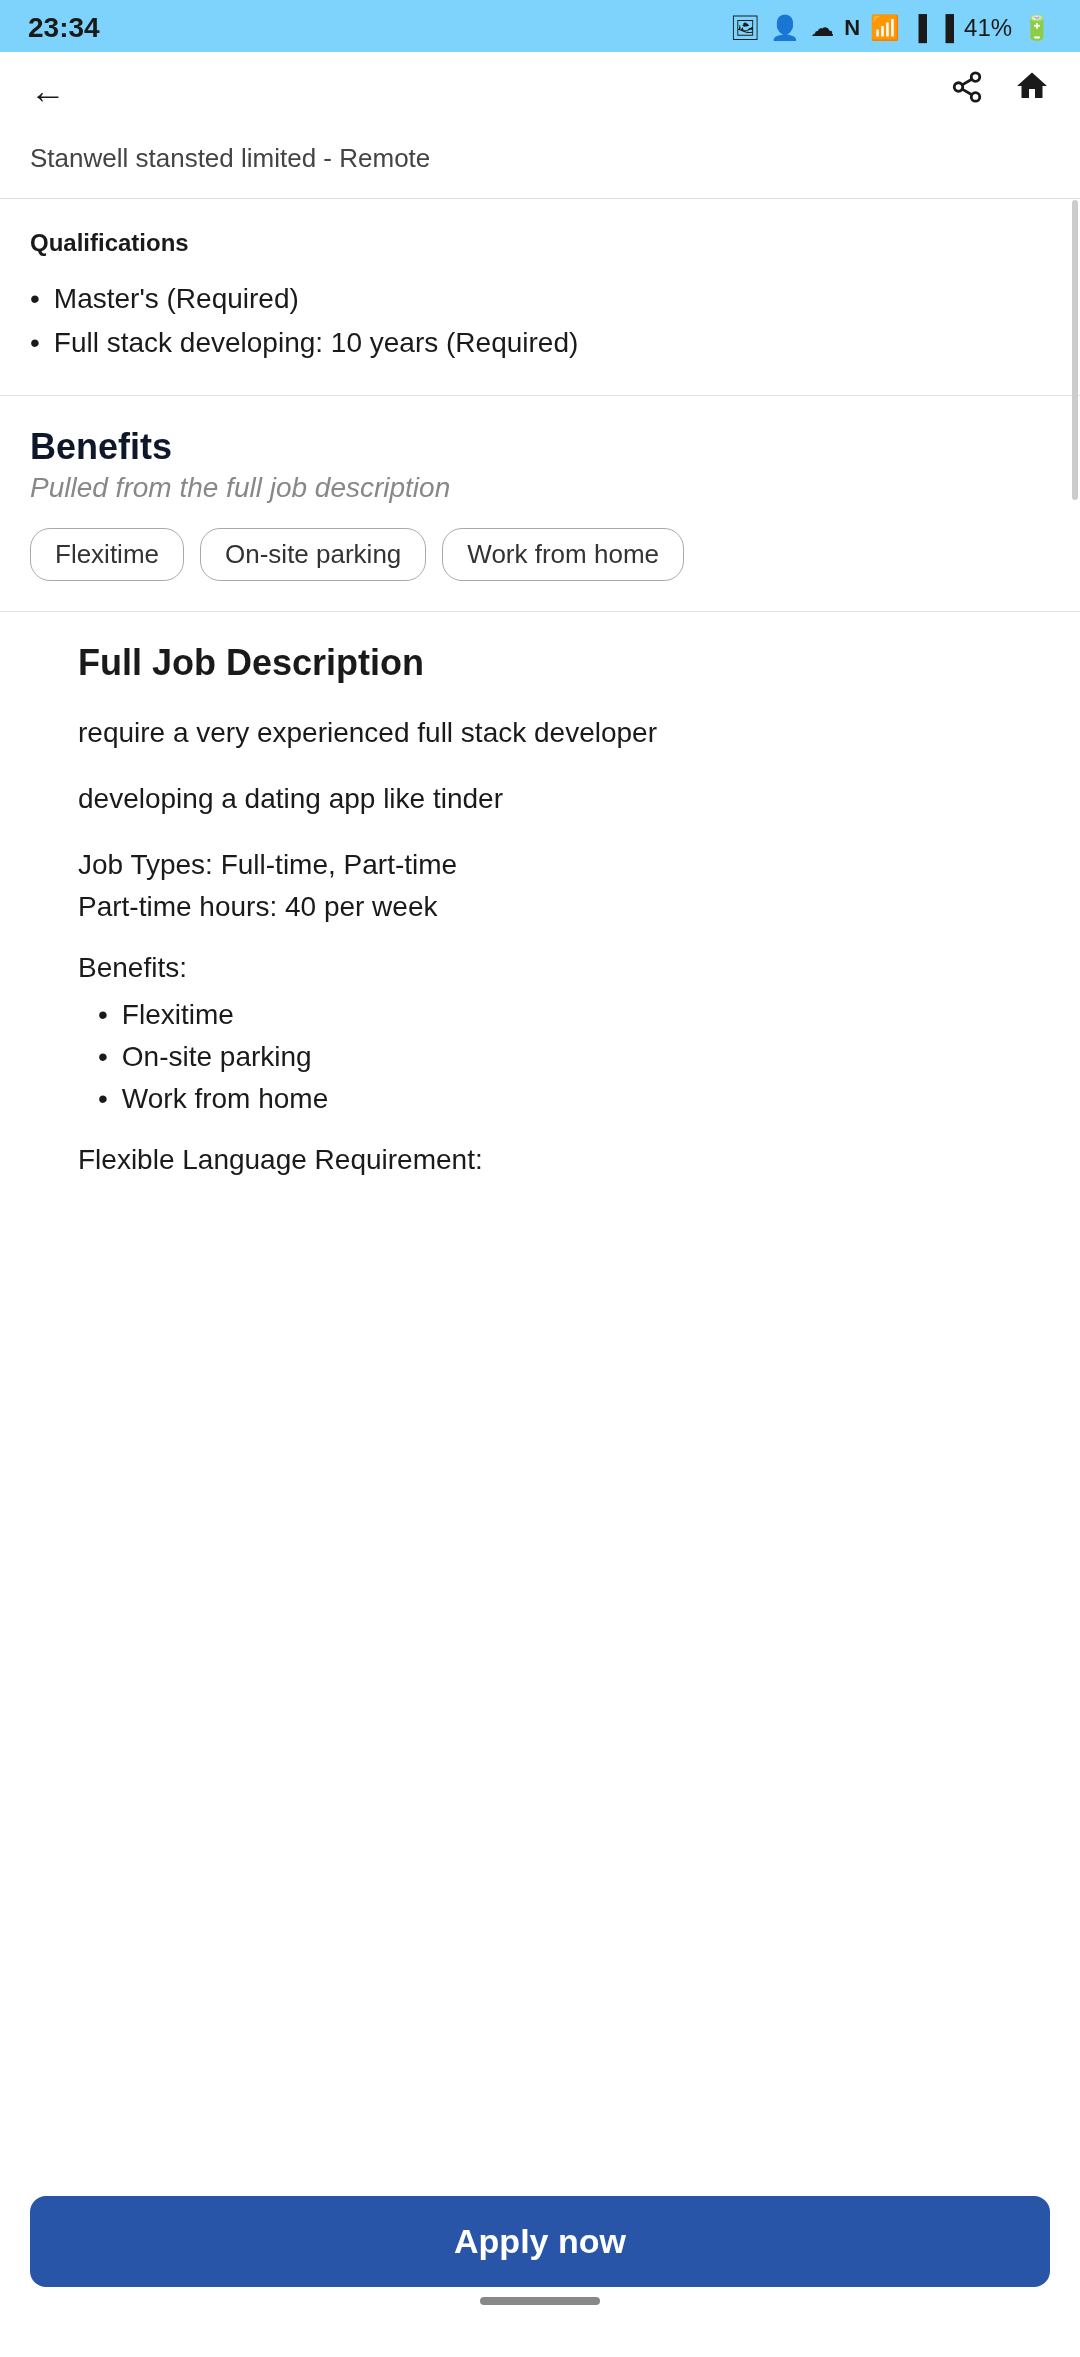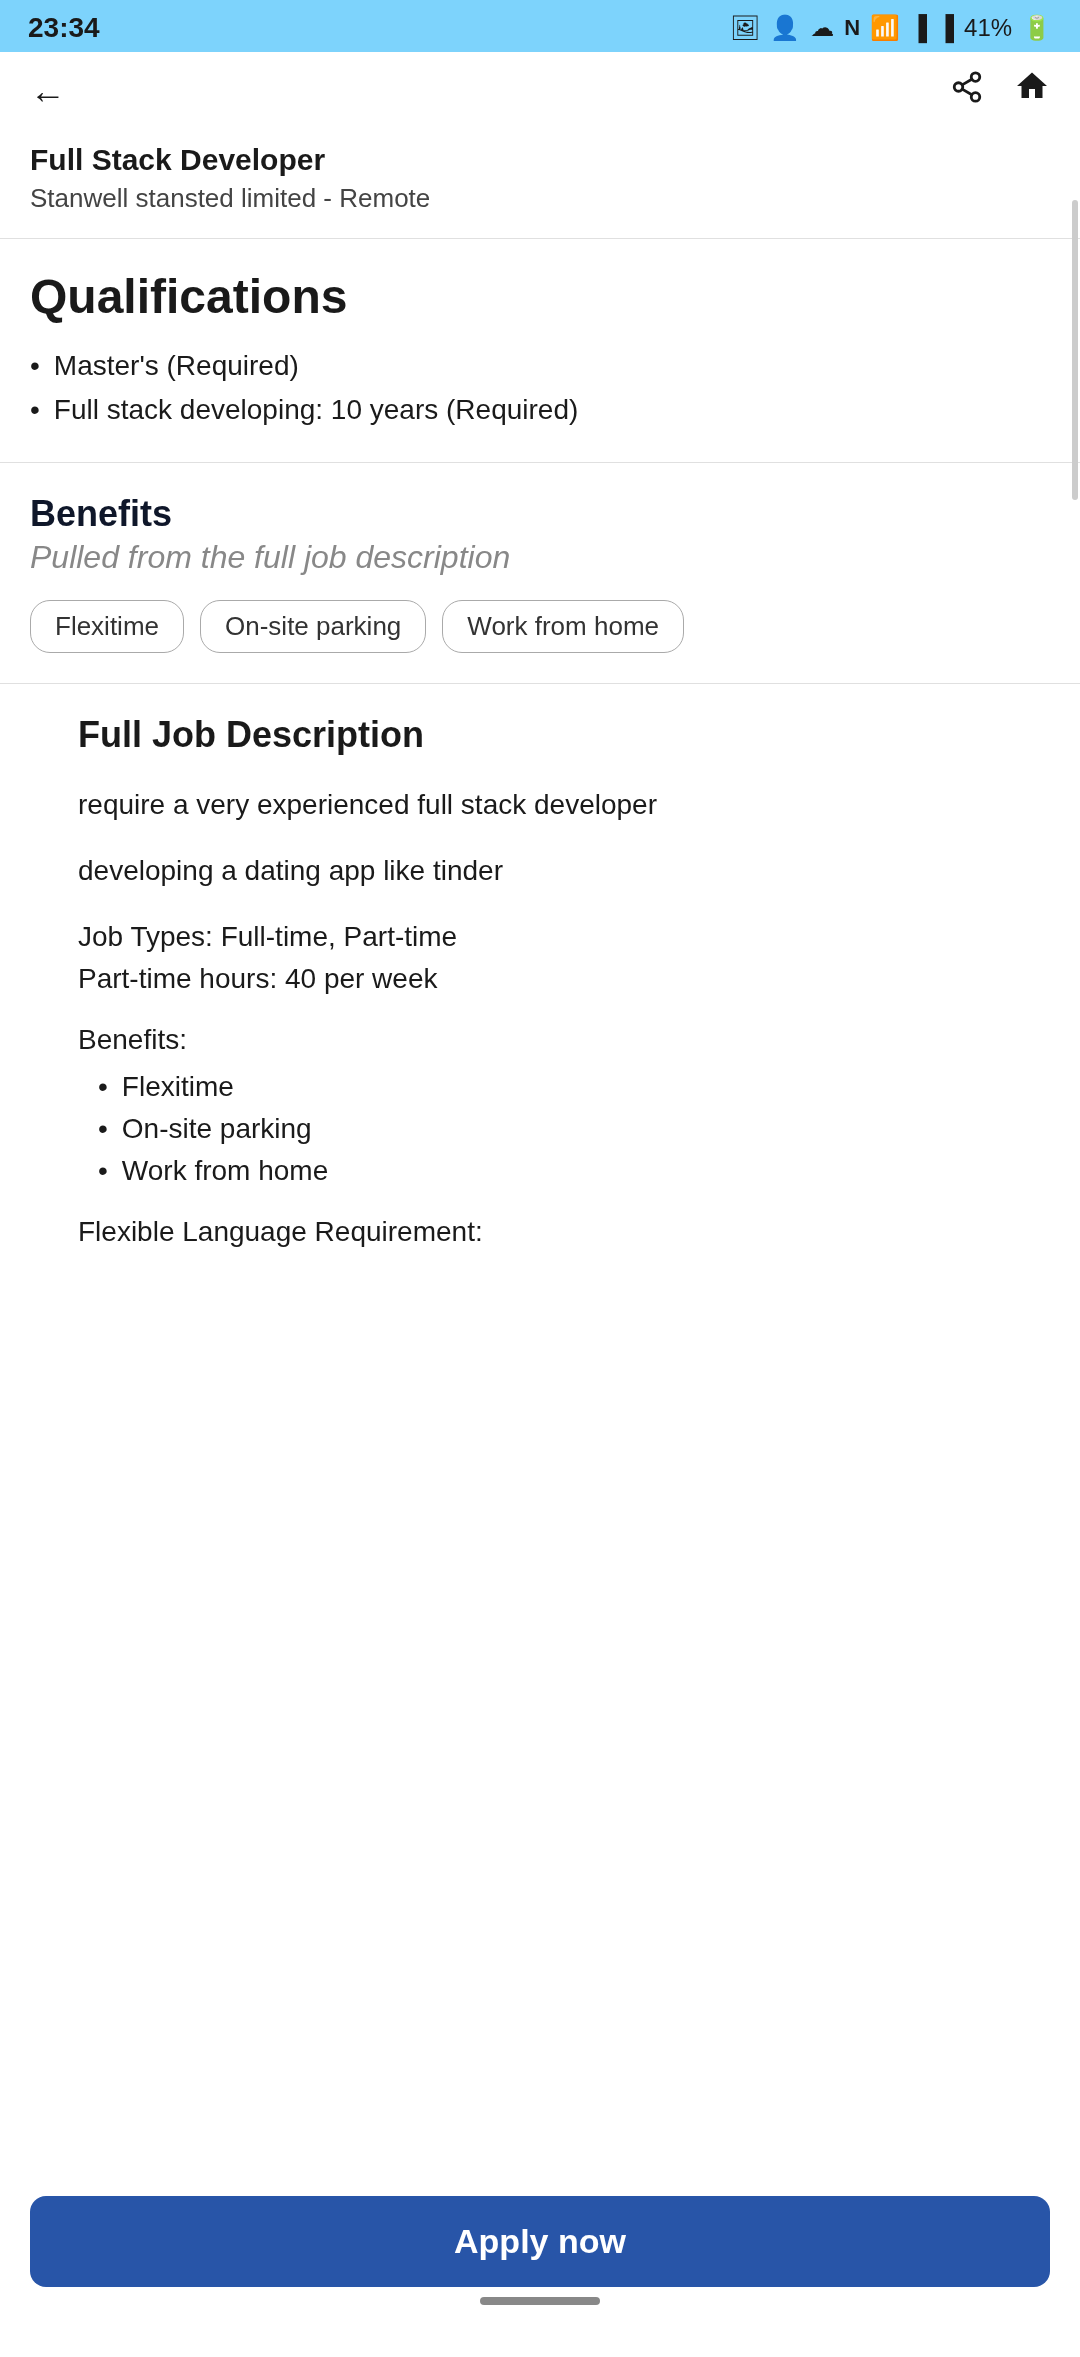"Full Stack Developer" div.job-title { html: <div>Full Stack Developer</div> -> none }
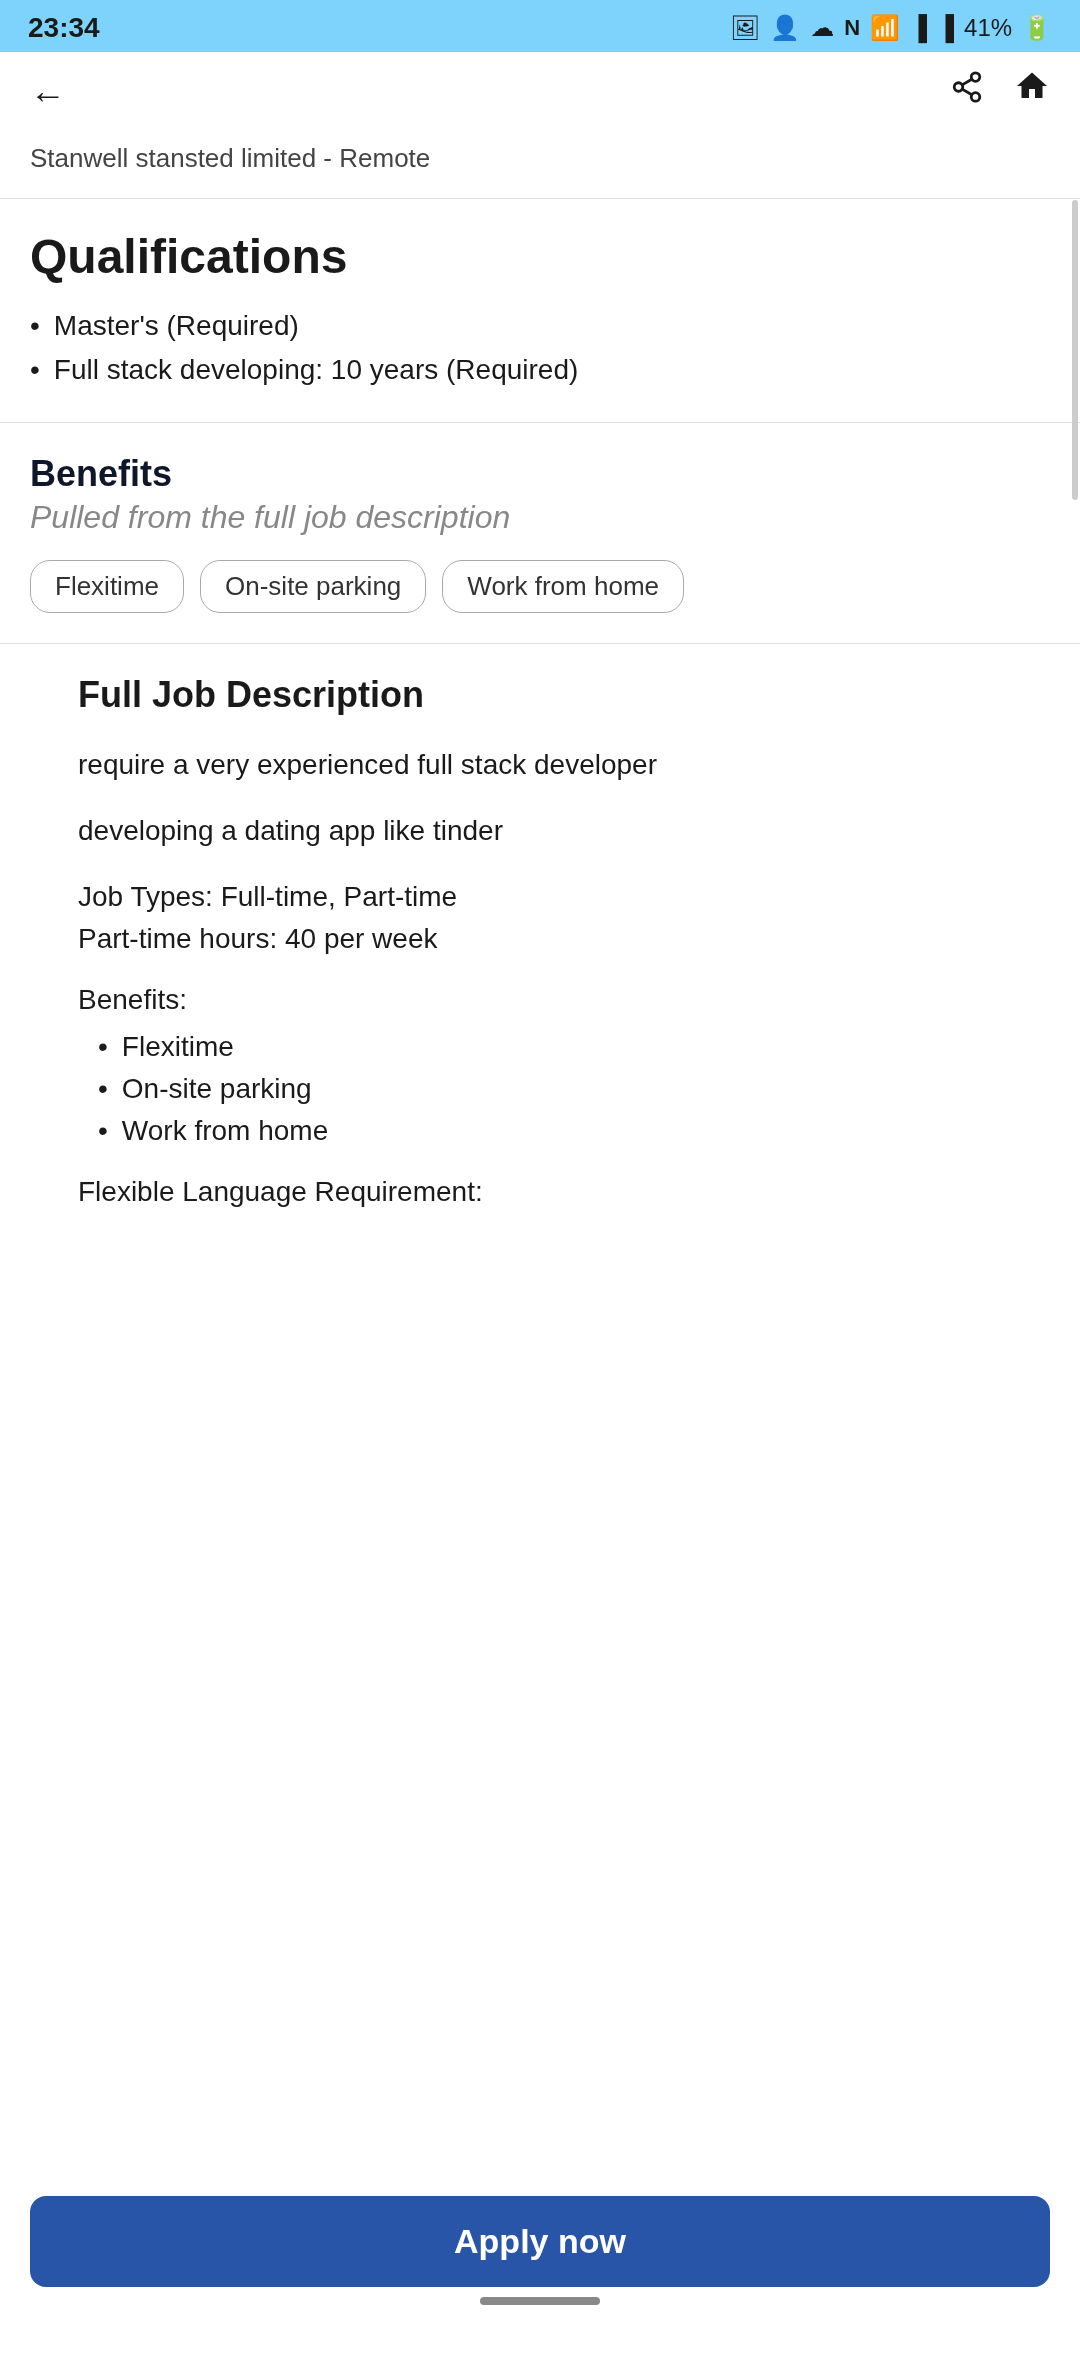"Qualifications" .section-title { font-size: 48px -> 24px }
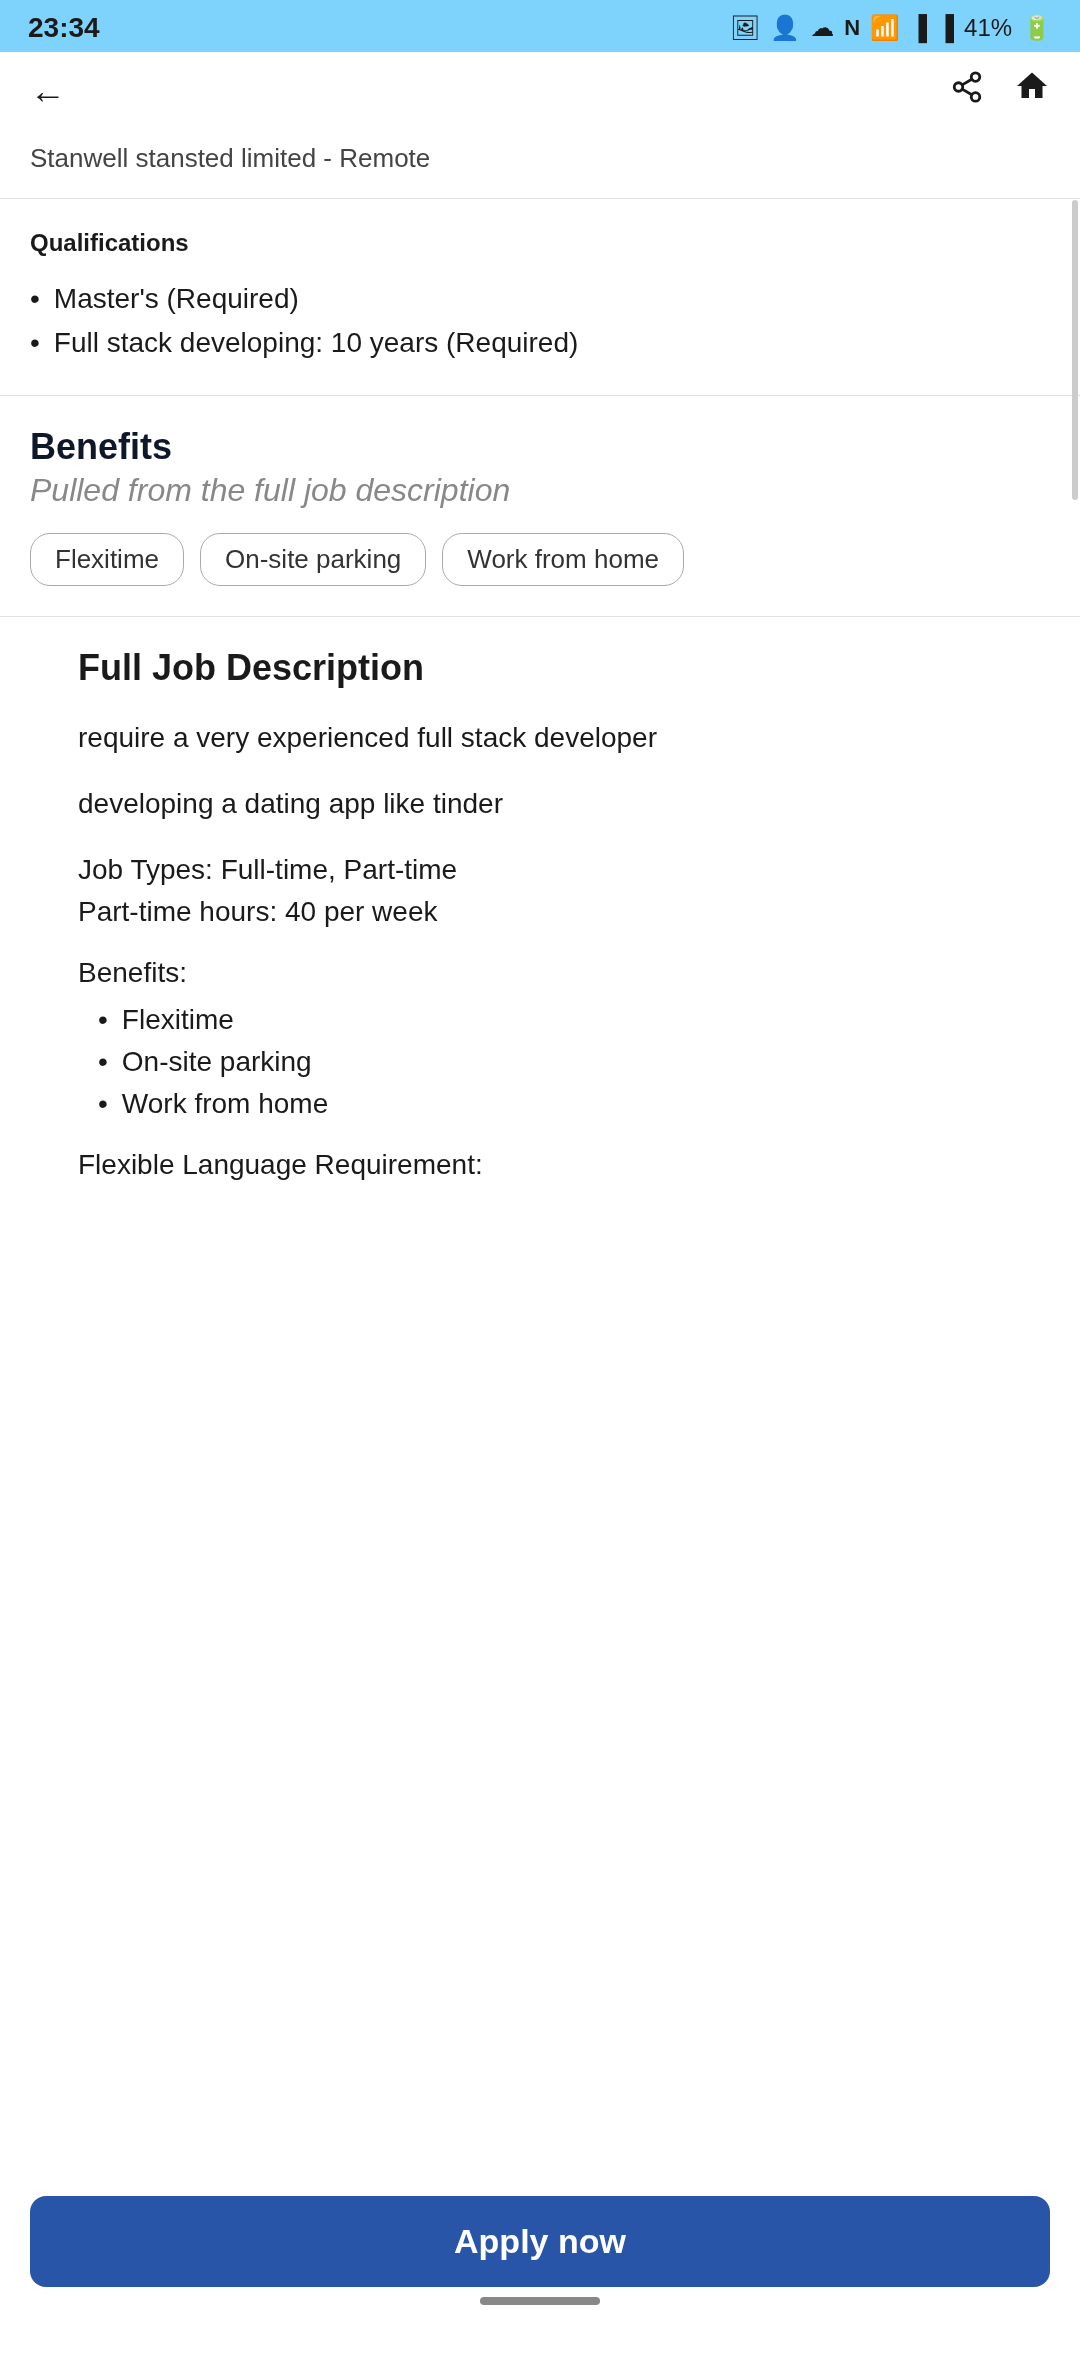"Pulled from the full job" .benefits-subtitle { font-size: 32px -> 28px }
